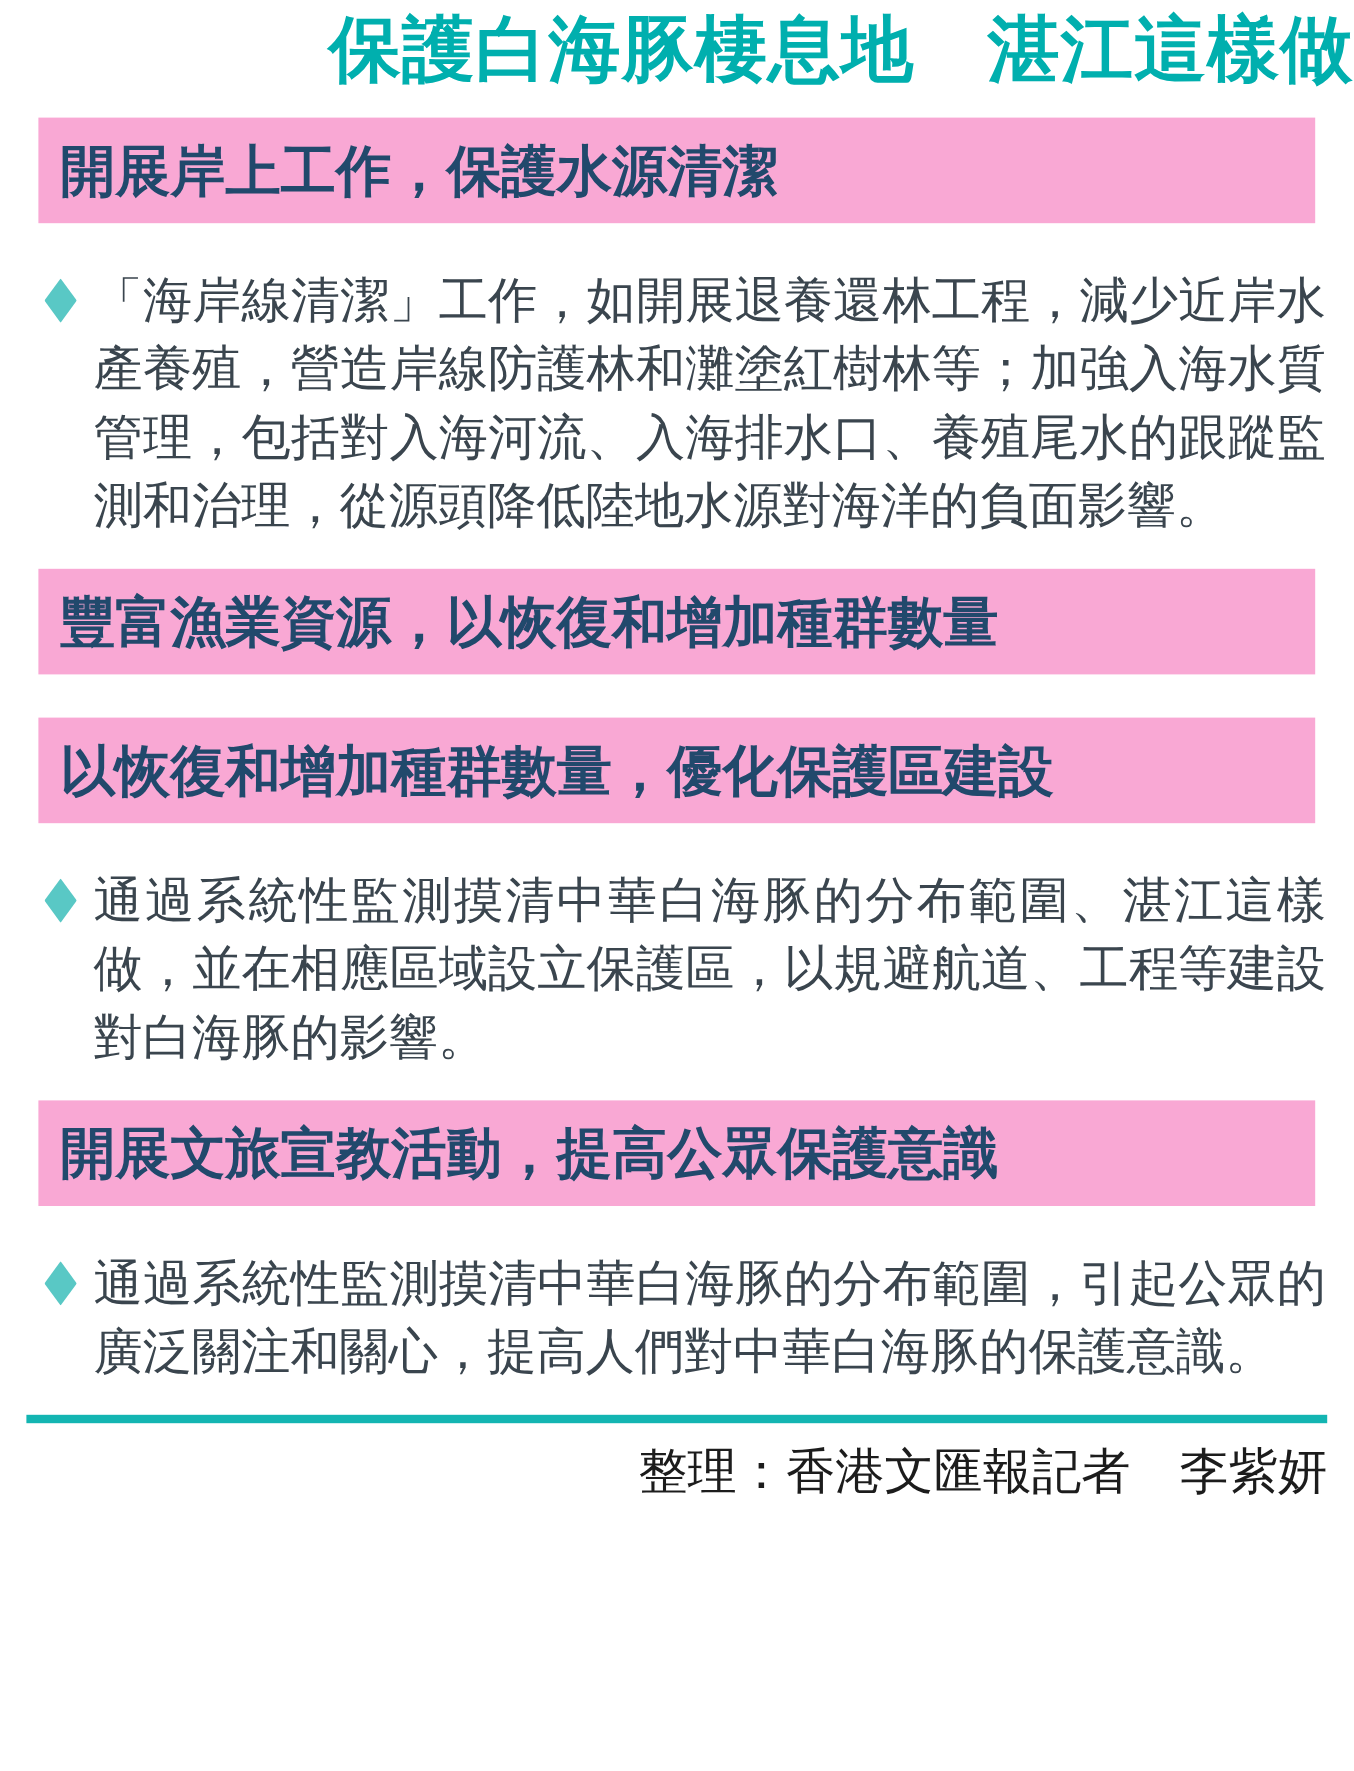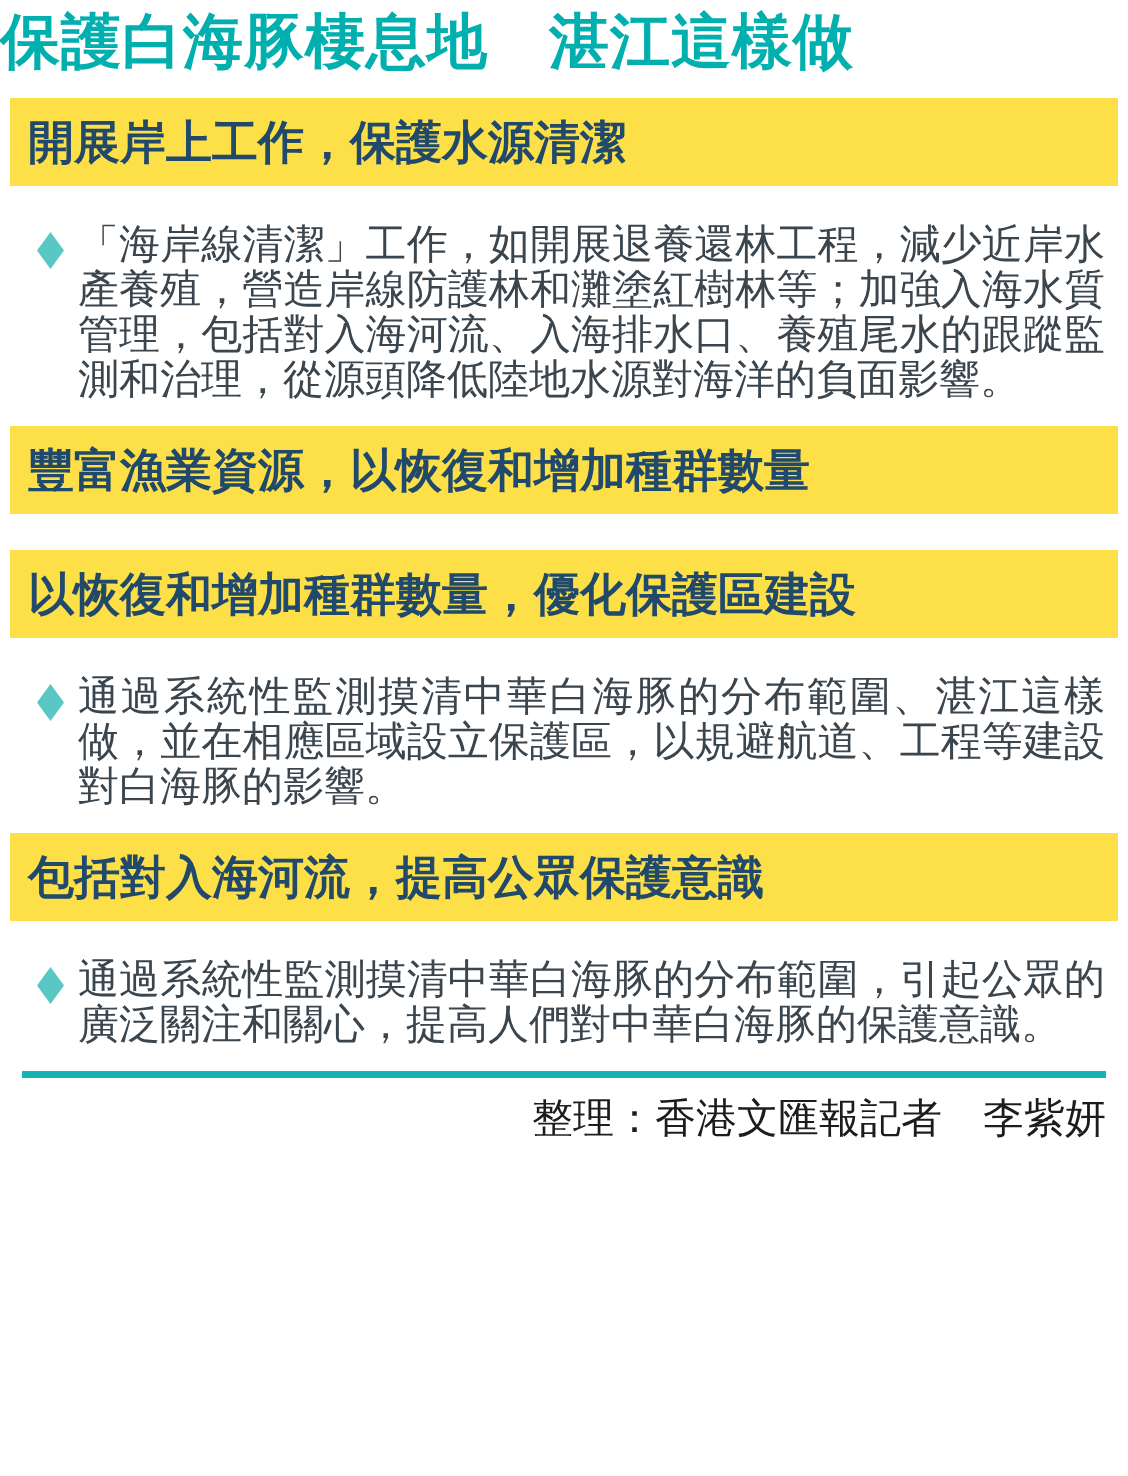"保護白海豚棲息地 湛江這樣做" .title { text-align: left -> right }
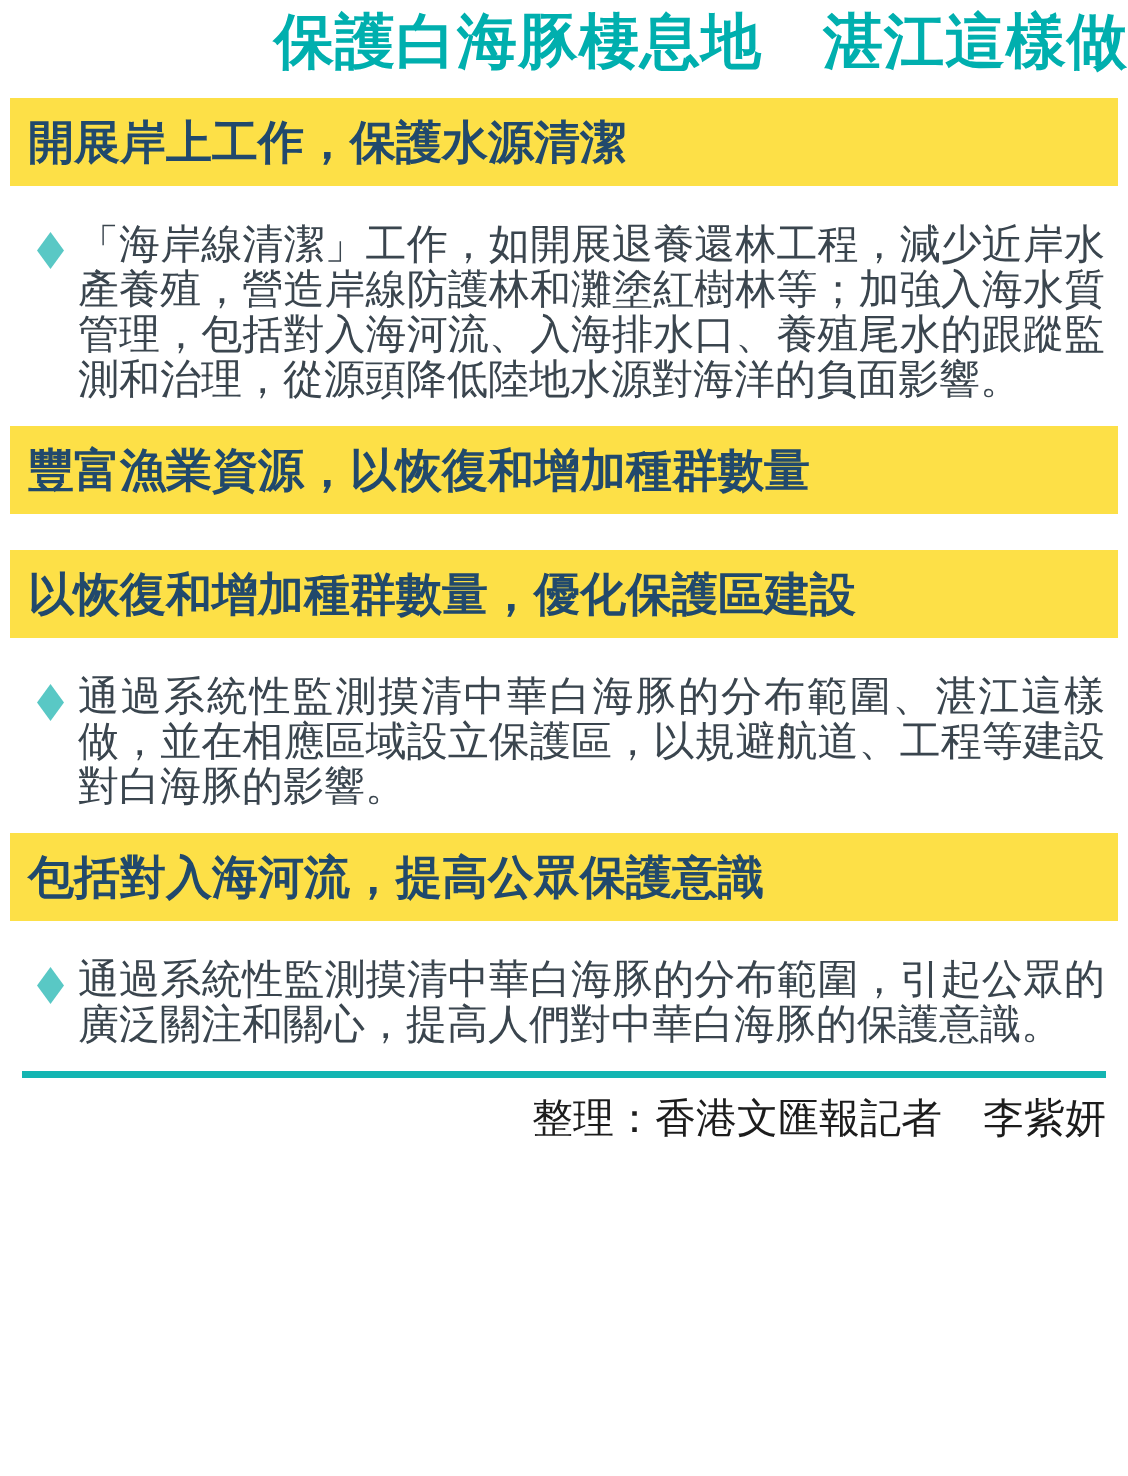"開展岸上工作，保護水源清潔" .band { background: #fde047 -> #f9a8d4; margin: 20px 10px 36px -> 20px 32px 36px }
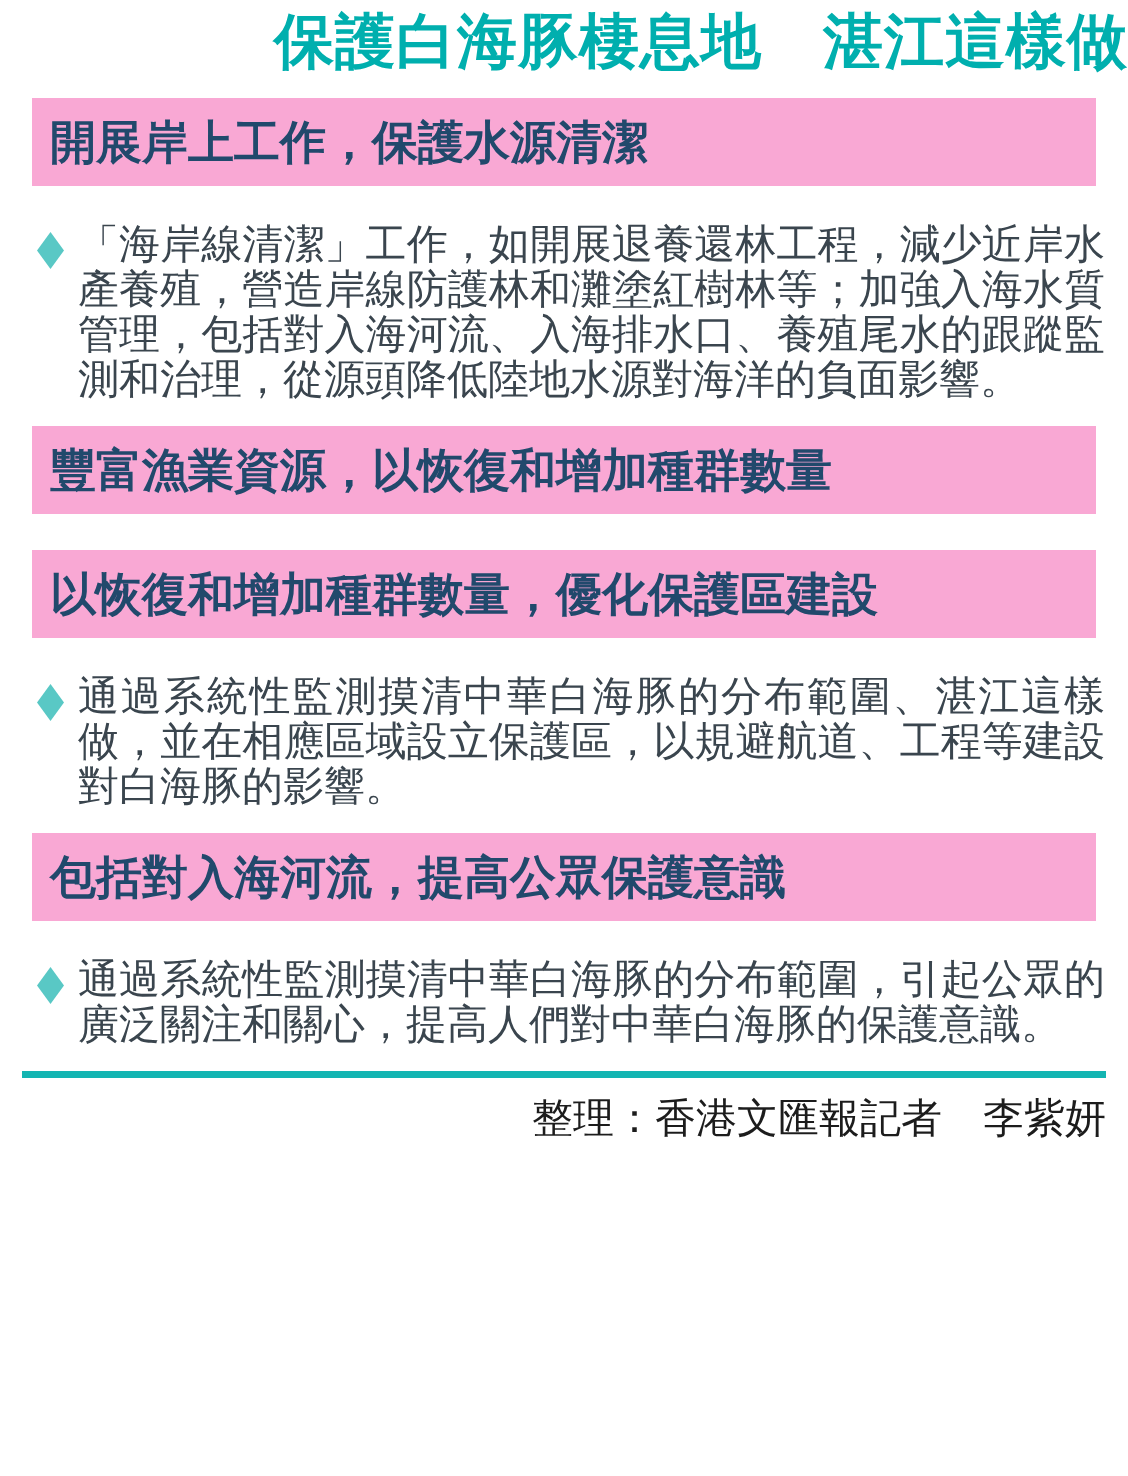"「海岸線清潔」工作，如開展退養還林工程，減少近岸水產養殖，營造岸線防護林和灘塗紅" .para p { line-height: 45px -> 57px }
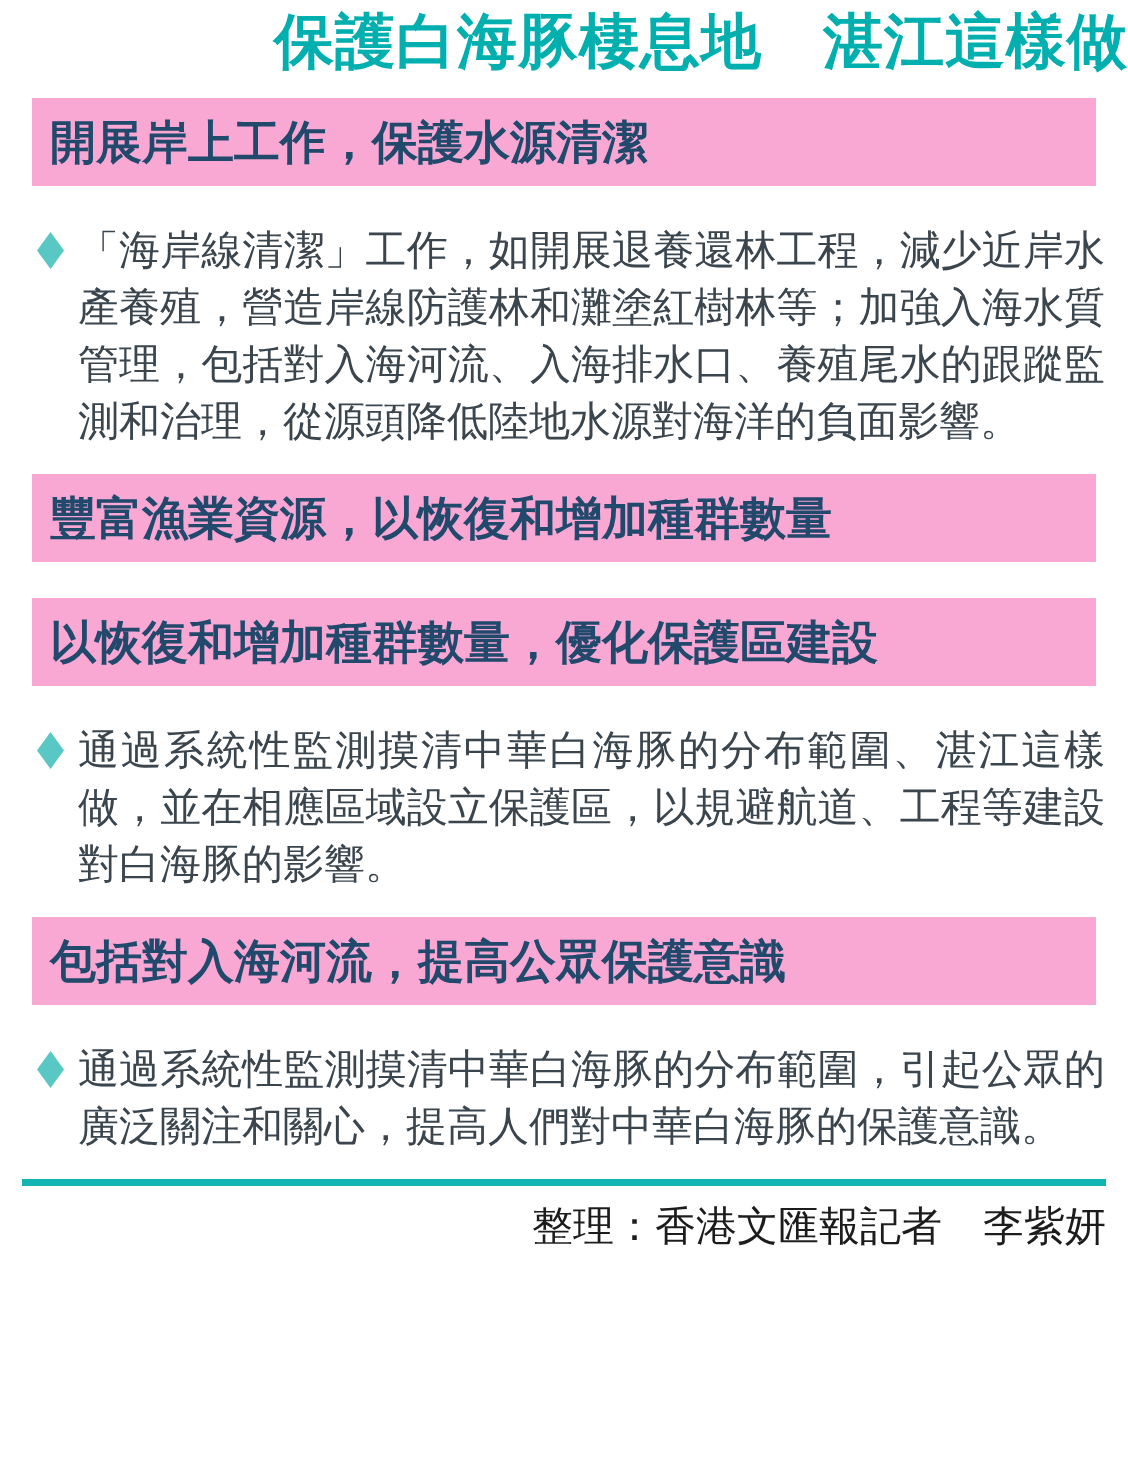"包括對入海河流，提高公眾保護意識" h2.band { text: 包括對入海河流 -> 開展文旅宣教活動 }
